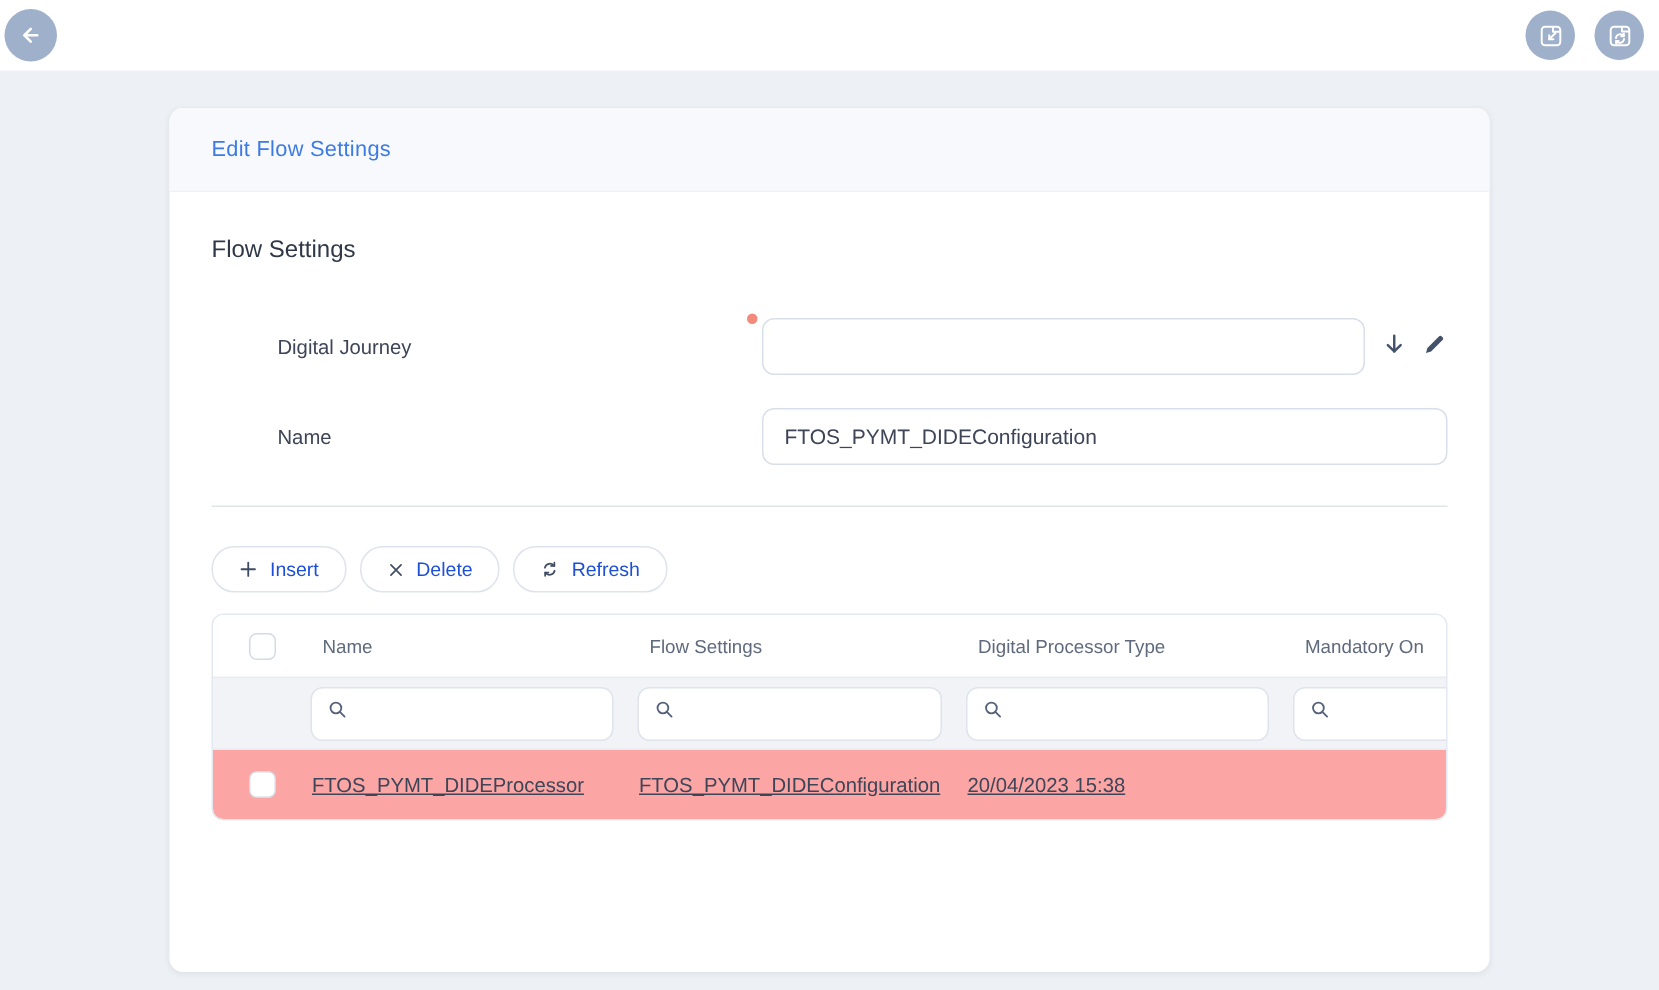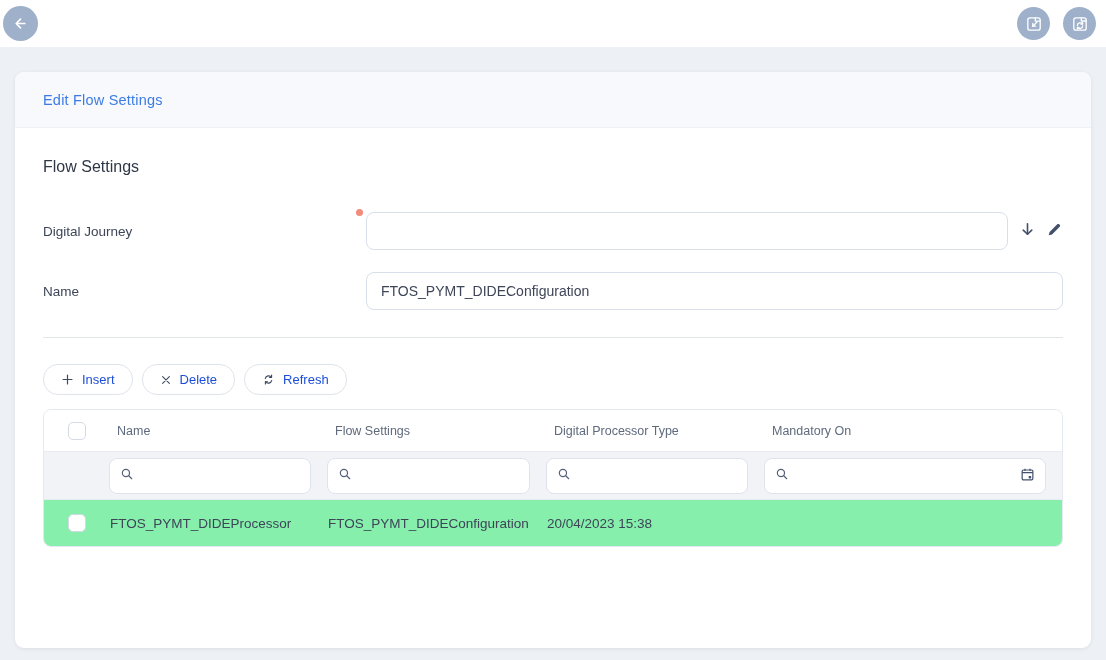"Edit Flow Settings" .card { width: 1076px -> 880px }
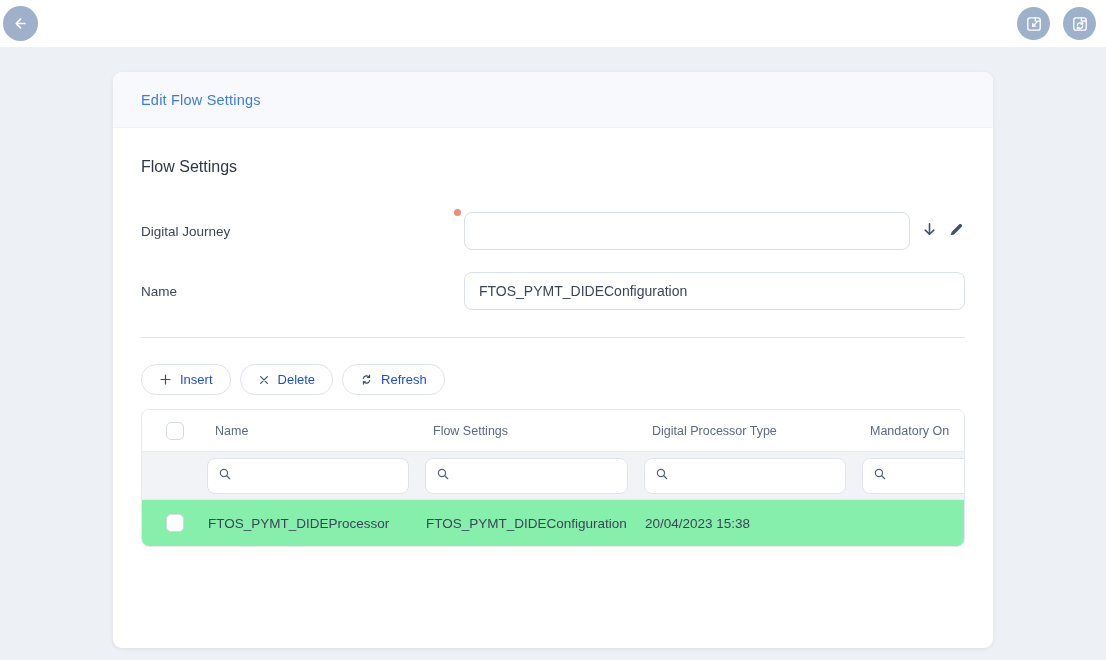"Digital Journey" .form-row { margin-left: none -> 44px }
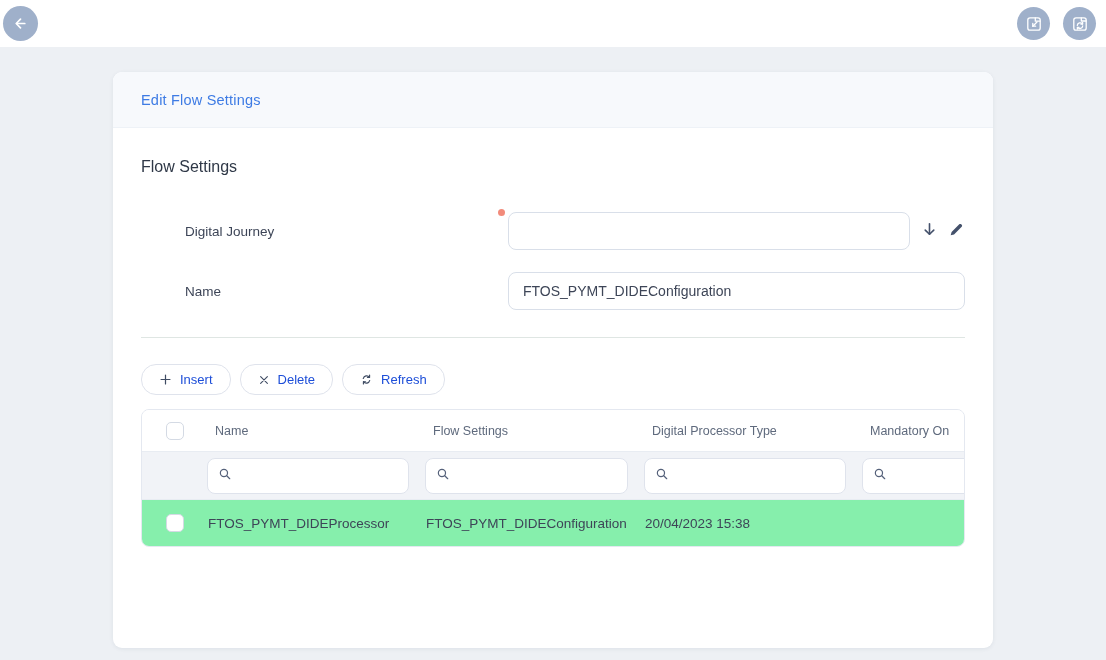"FTOS_PYMT_DIDEProcessor" .t-data { background: #86efac -> #fca5a5; text-decoration: none -> underline }
